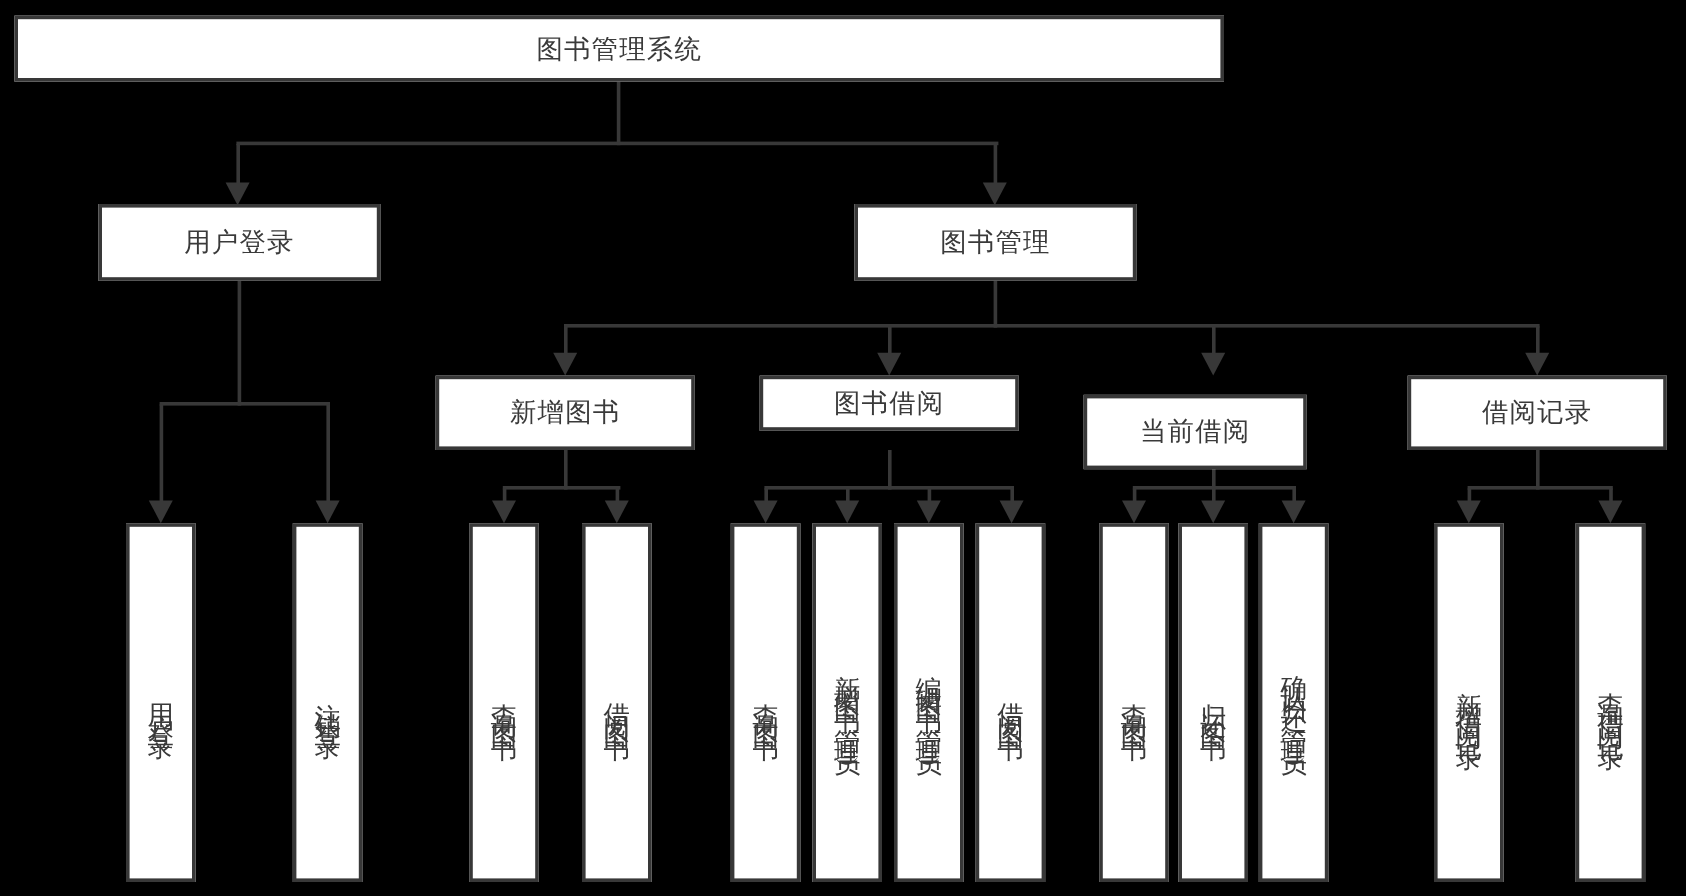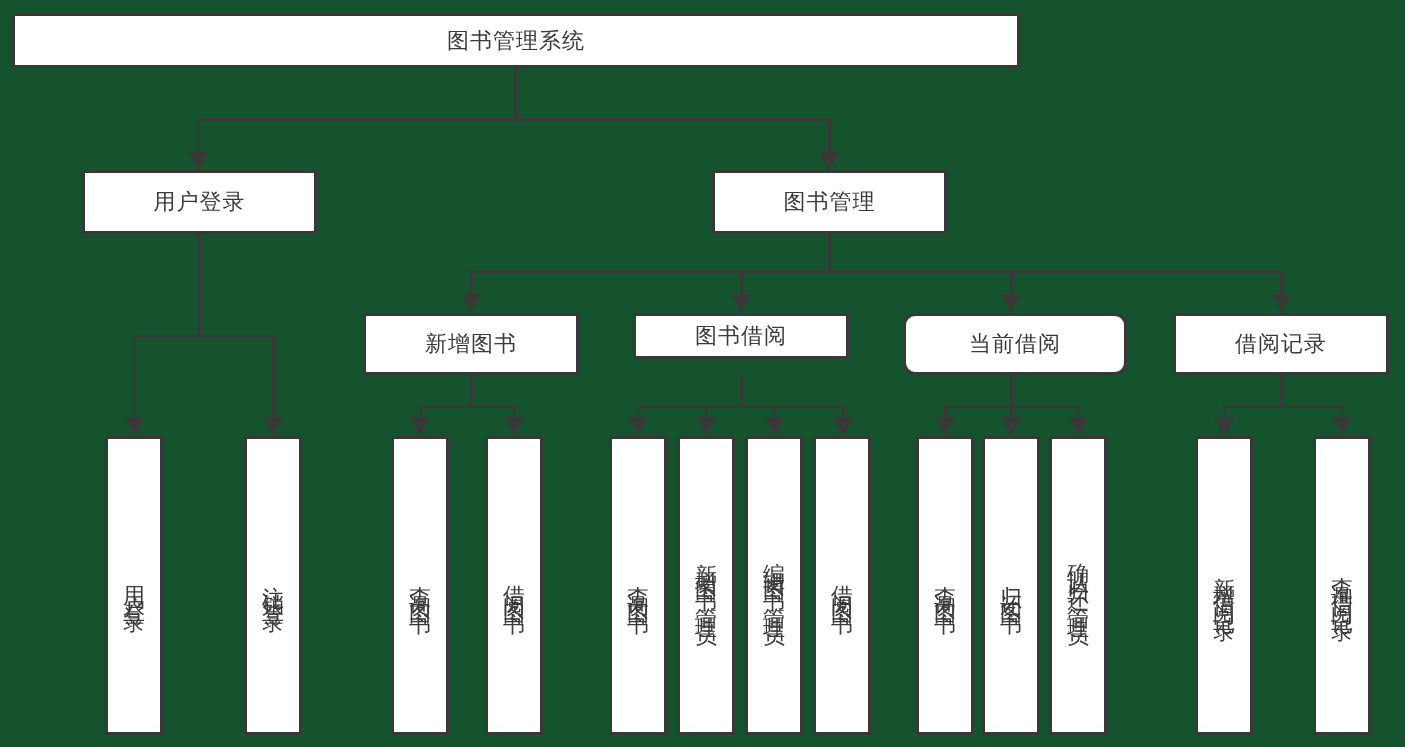"图书管理系统" .stage { background: #14532d -> #000000 }
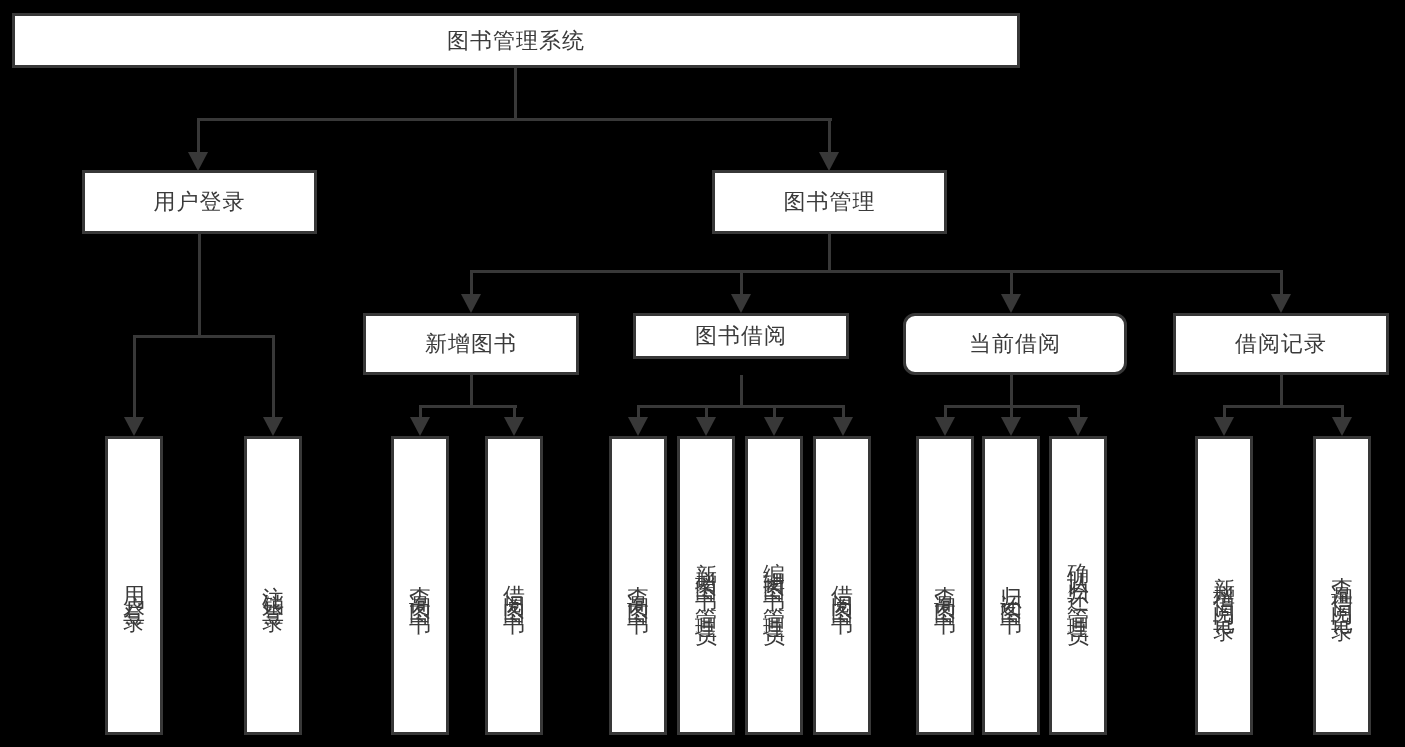"当前借阅" div.box { border-radius: 12px -> none; top: 313px -> 329px; width: 224px -> 186px }
